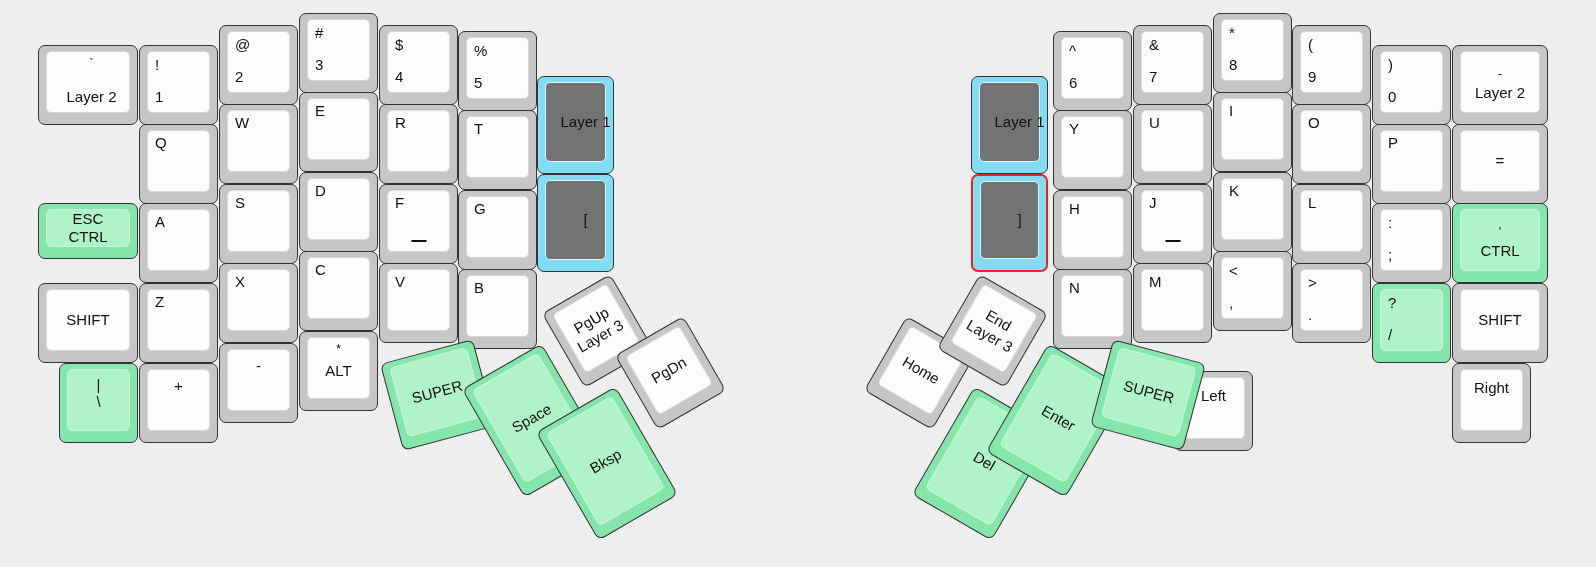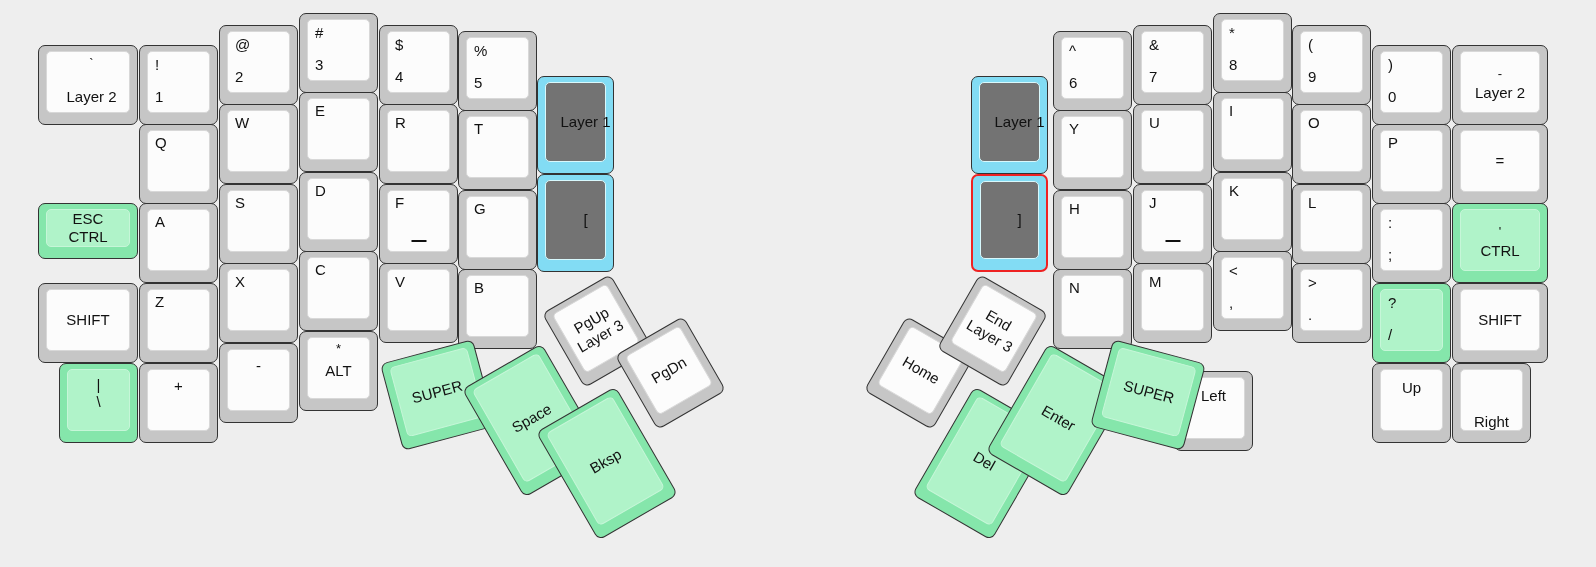"Up" div.key { html: <div> <div> <div>Up</div> </div> </div> -> none }
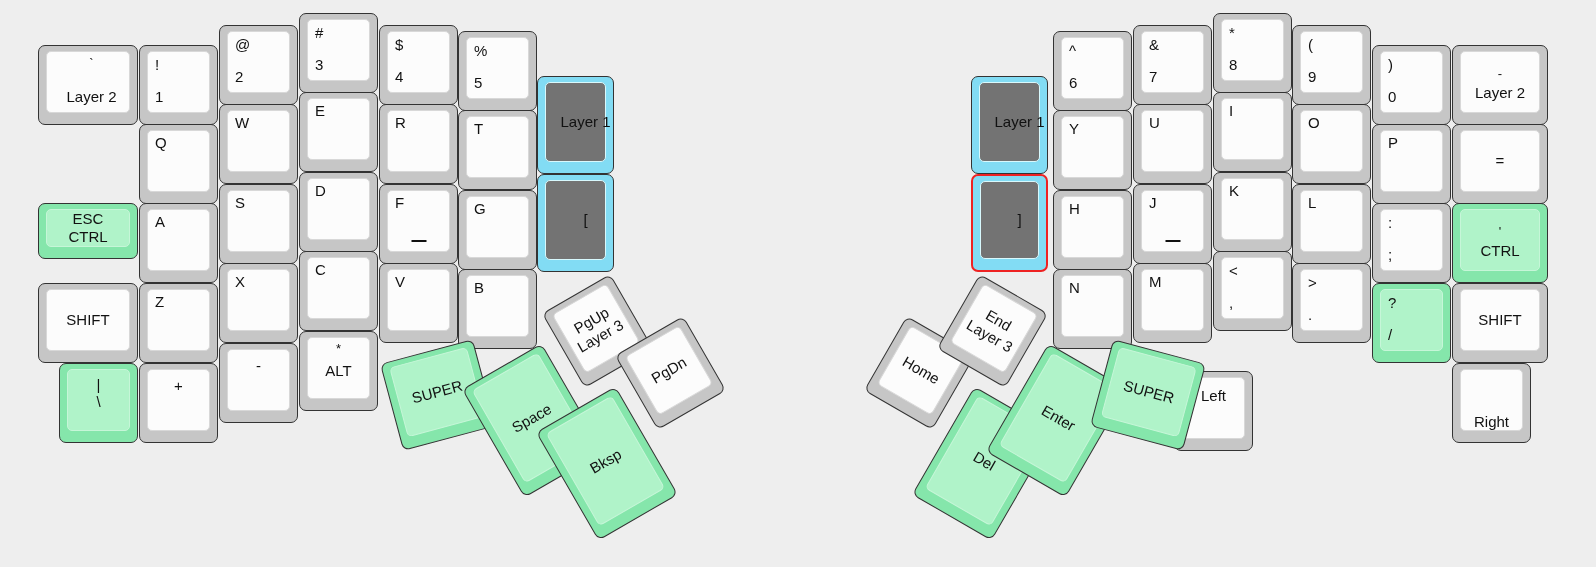"Right" div.cap { justify-content: flex-end -> none }
